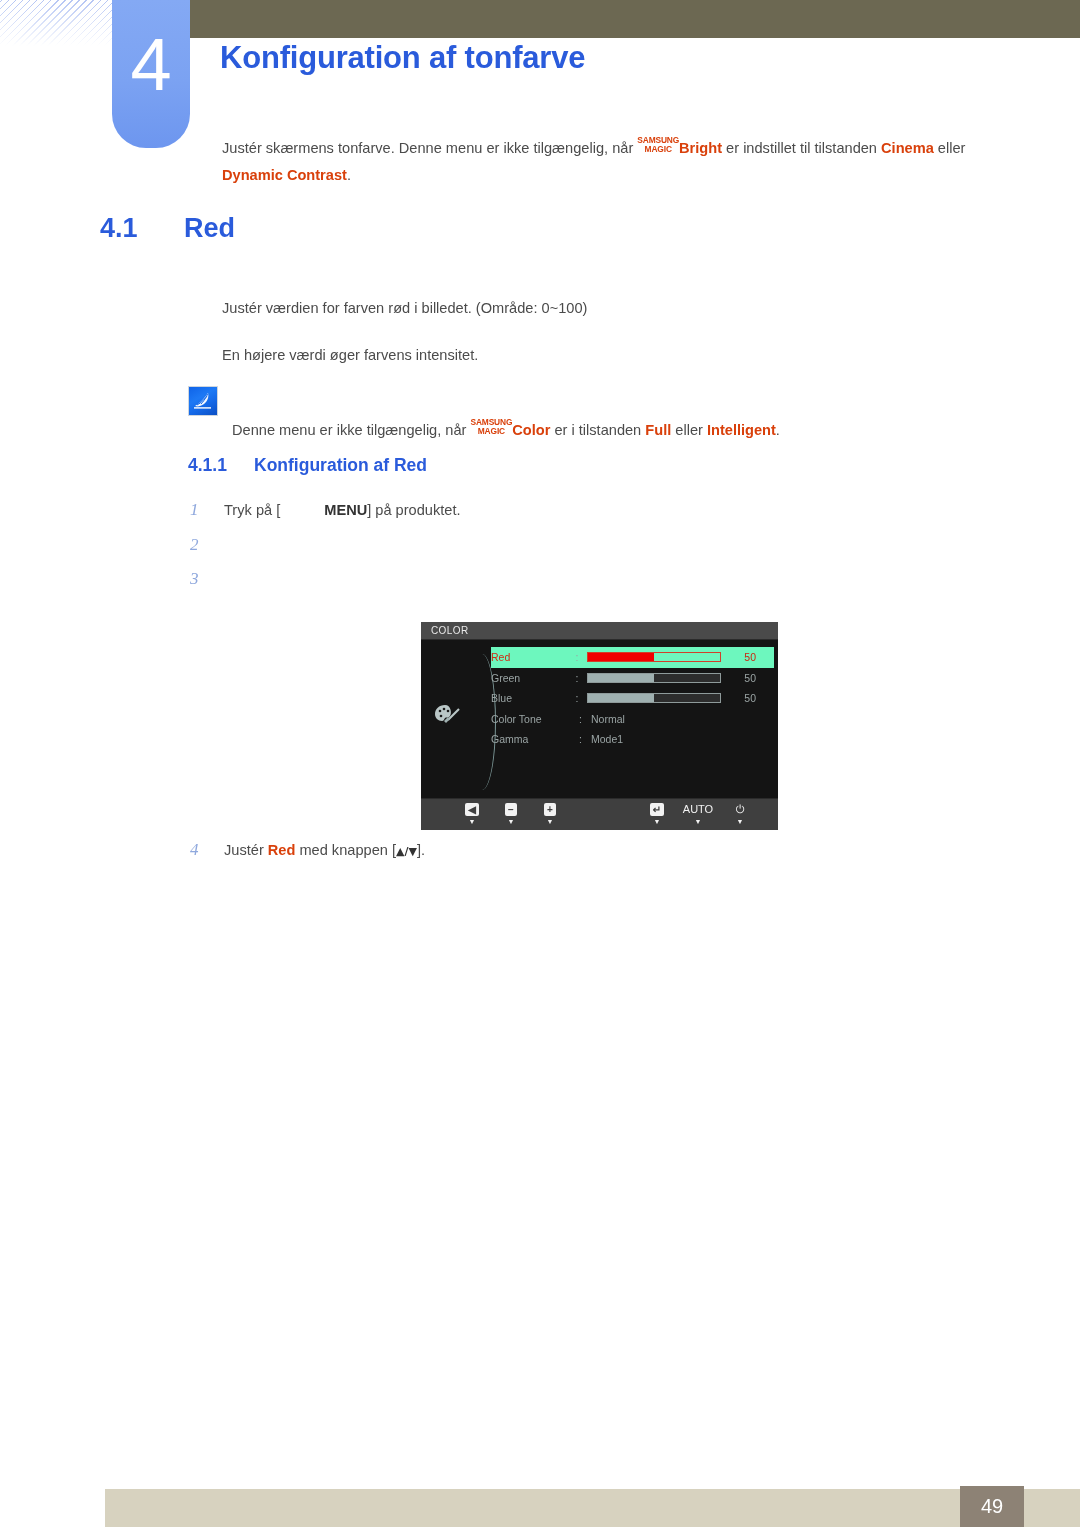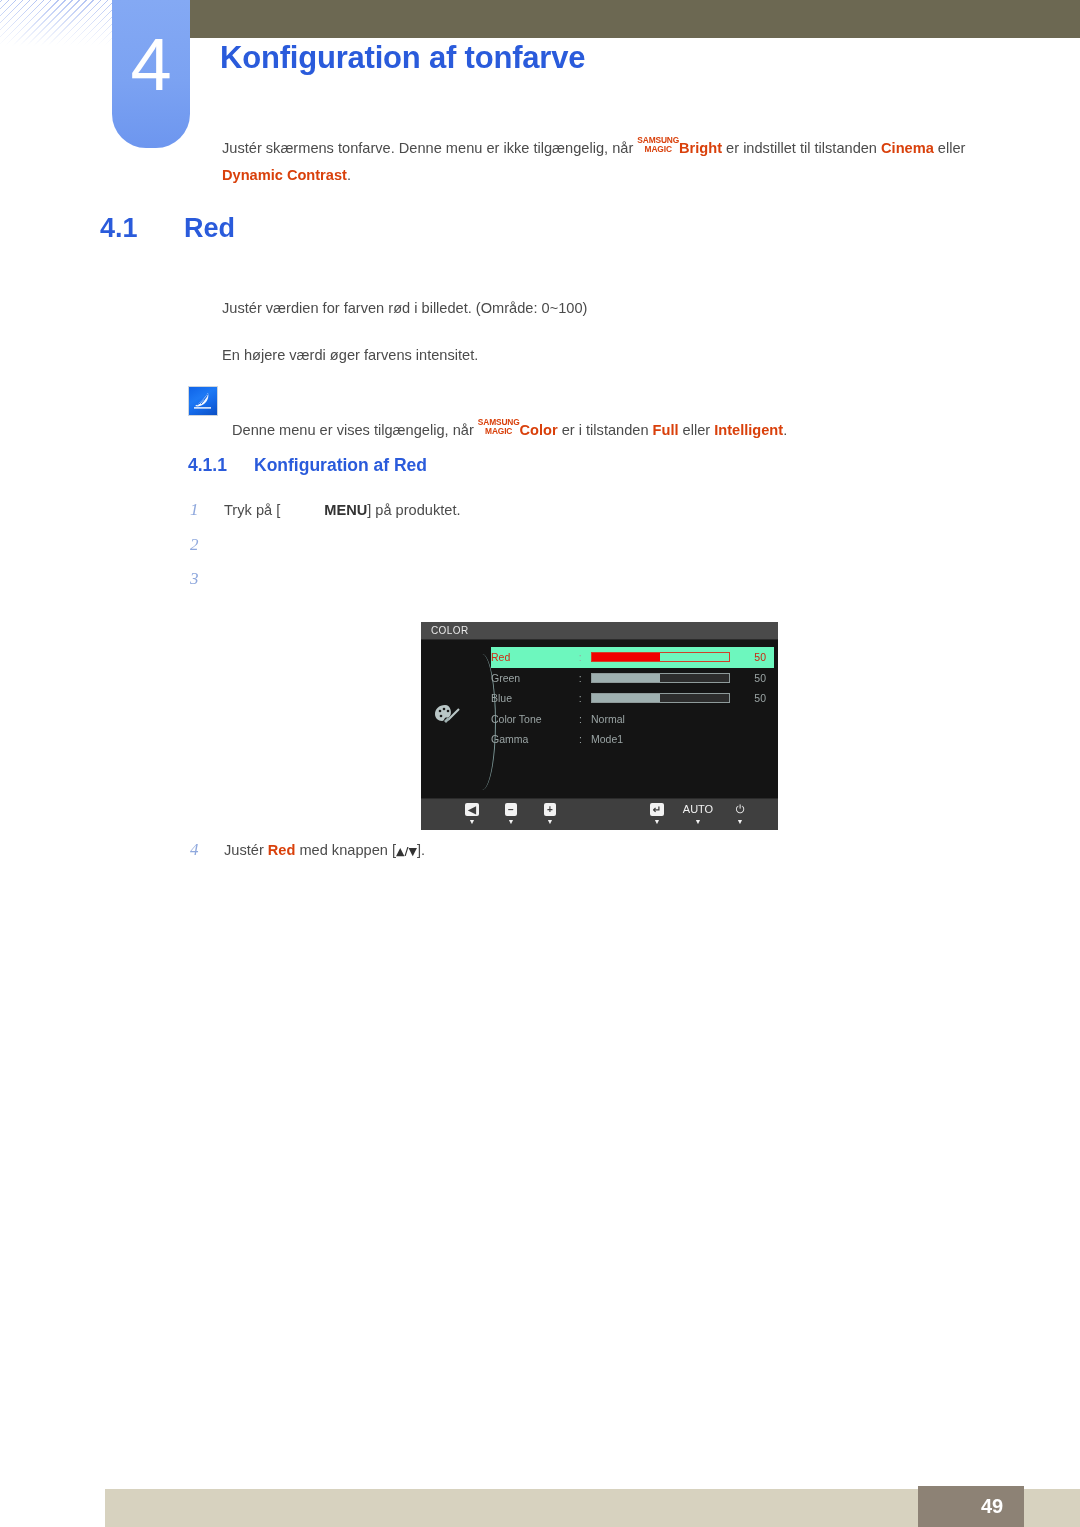"Denne menu er vises tilgængelig," span { text: vises -> ikke }
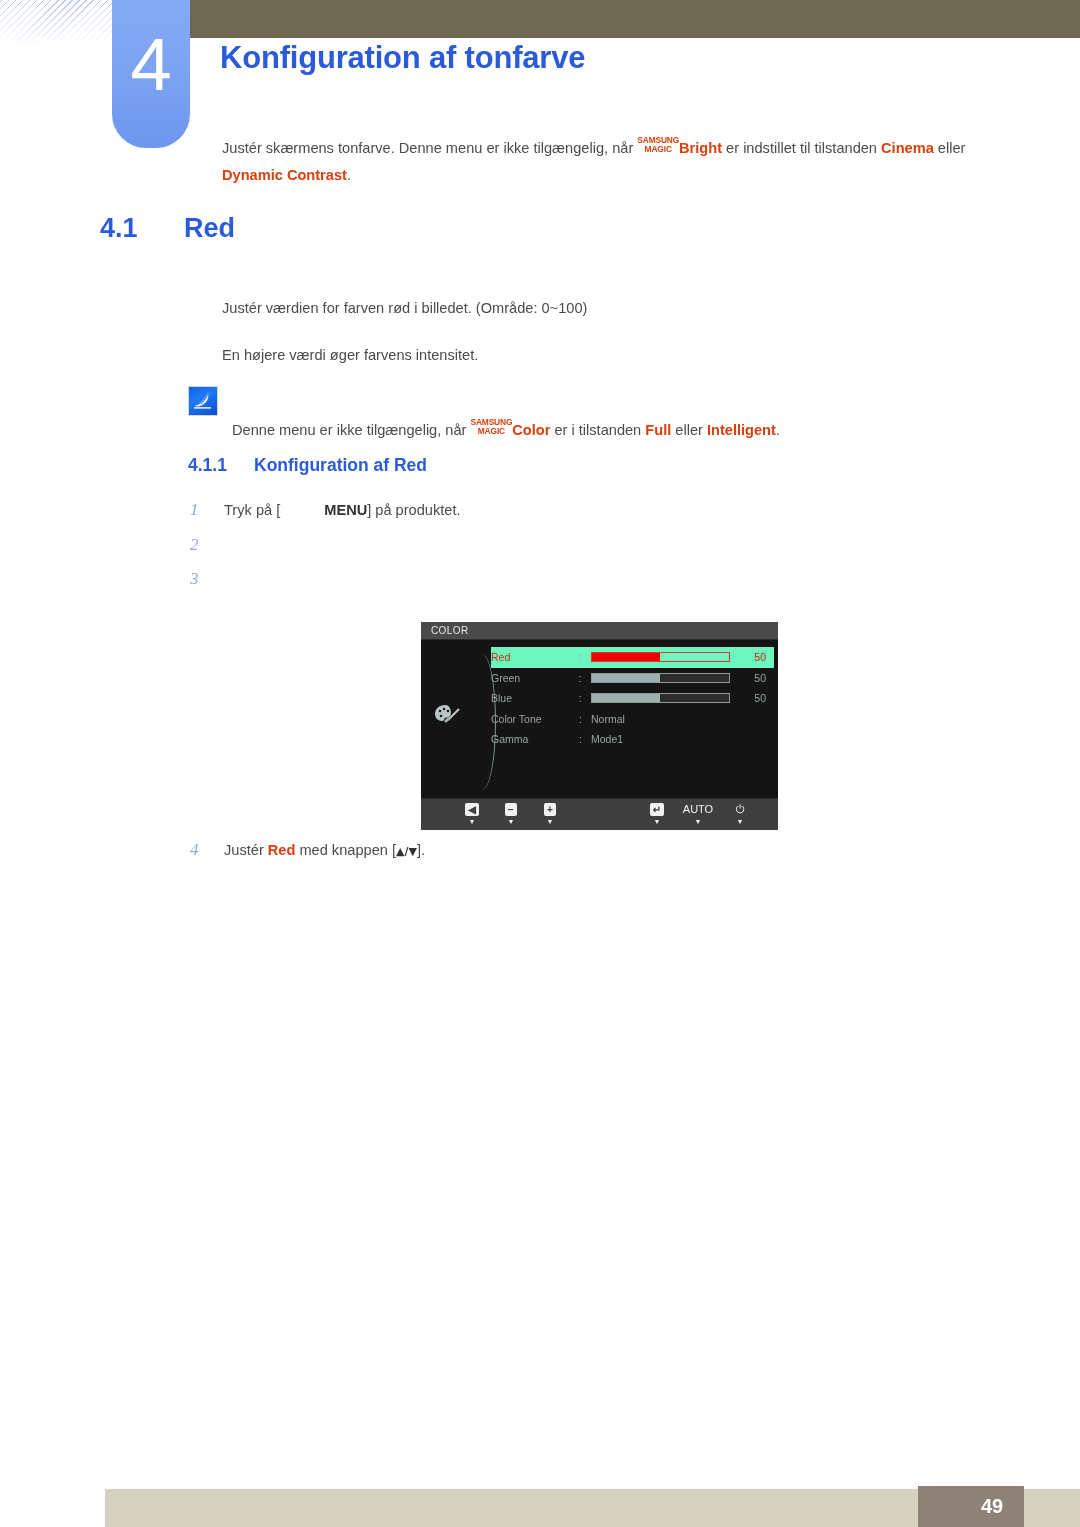"50" .rnum { padding-right: 8px -> 18px }
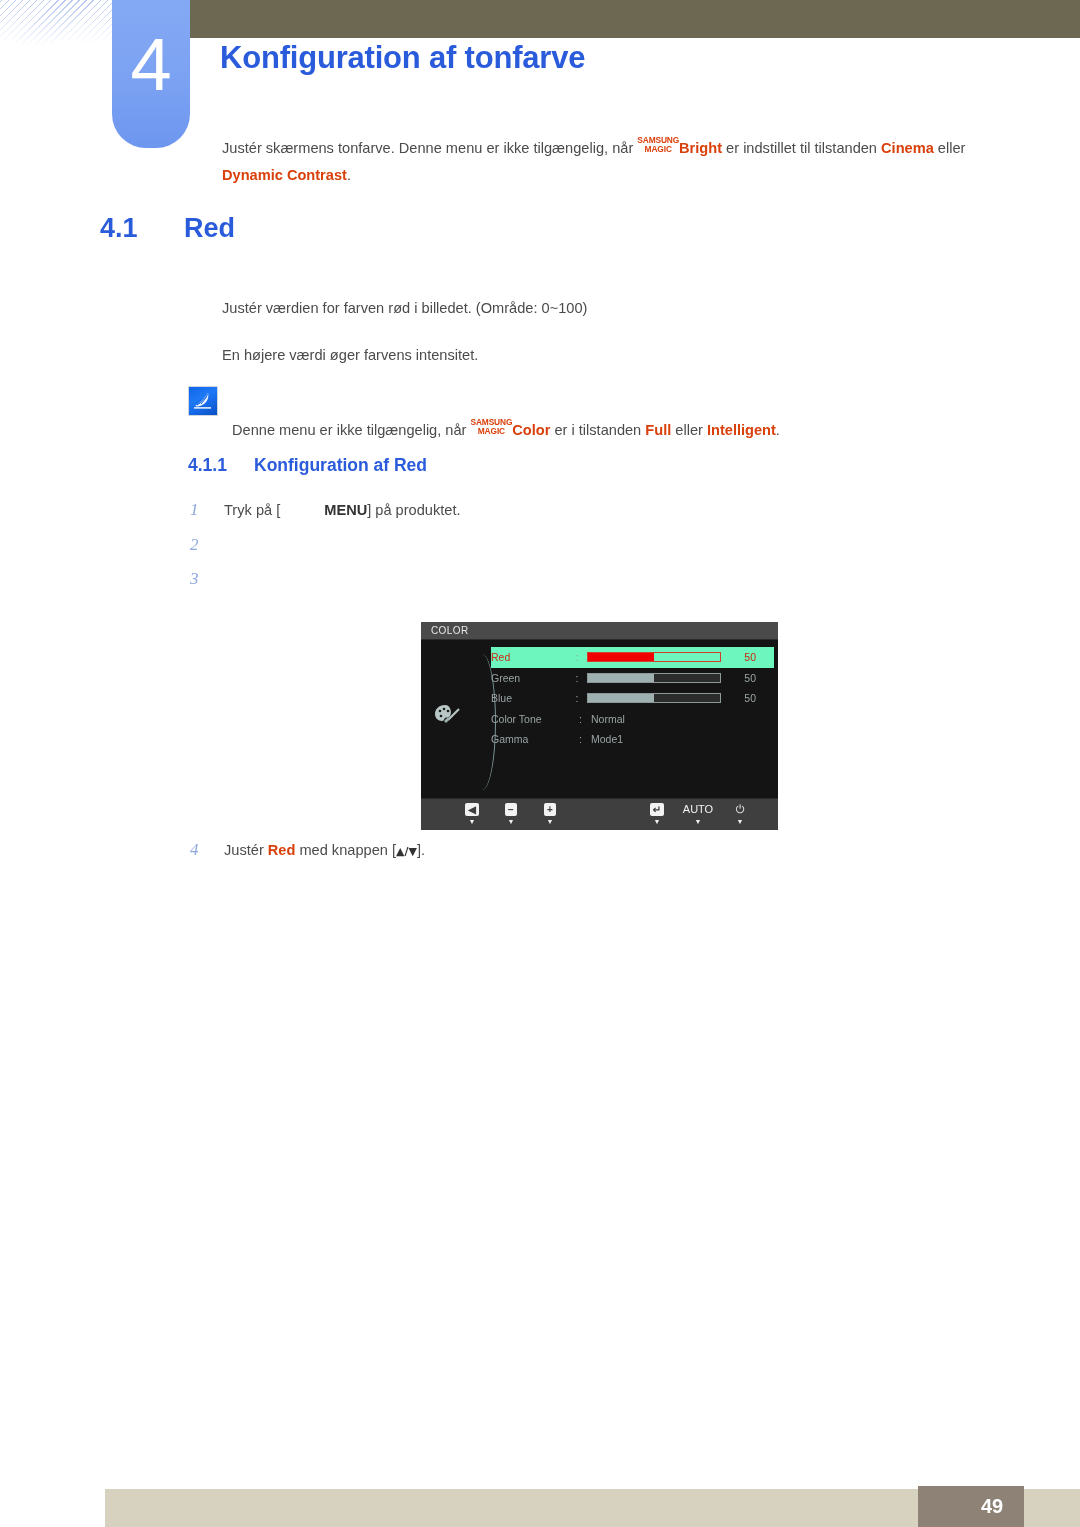"49" .pagebox { font-weight: 700 -> 400; padding-left: 42px -> none }
